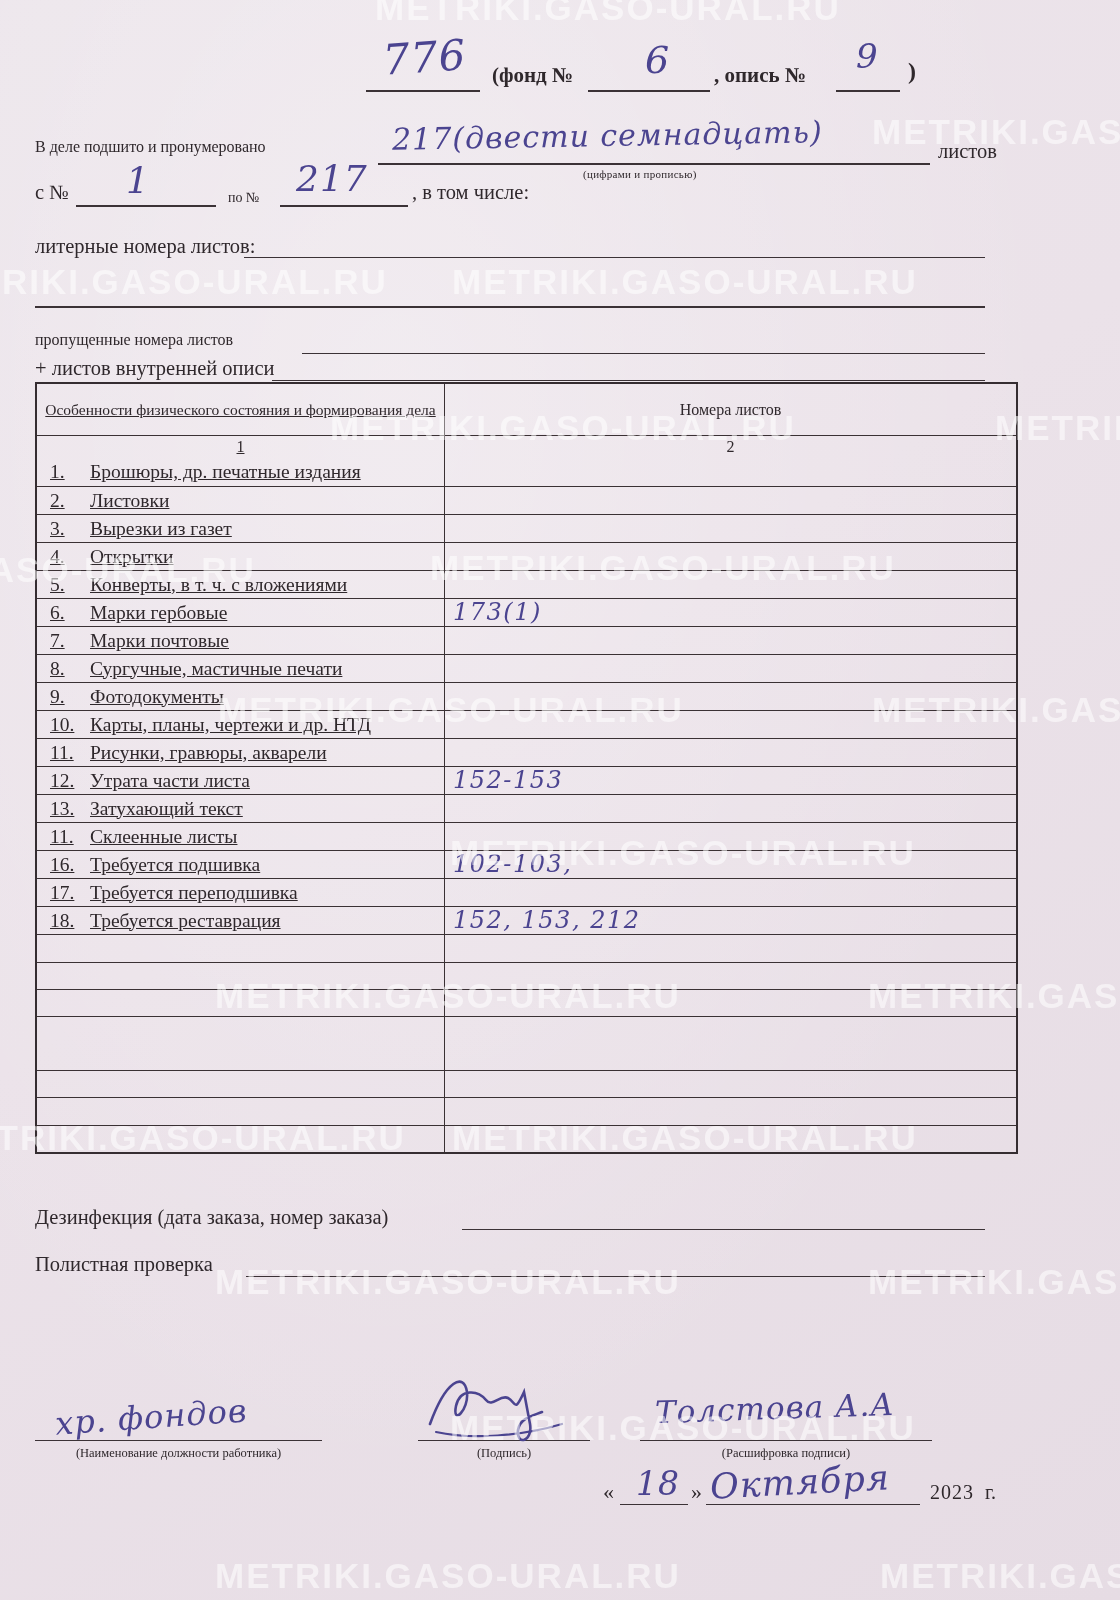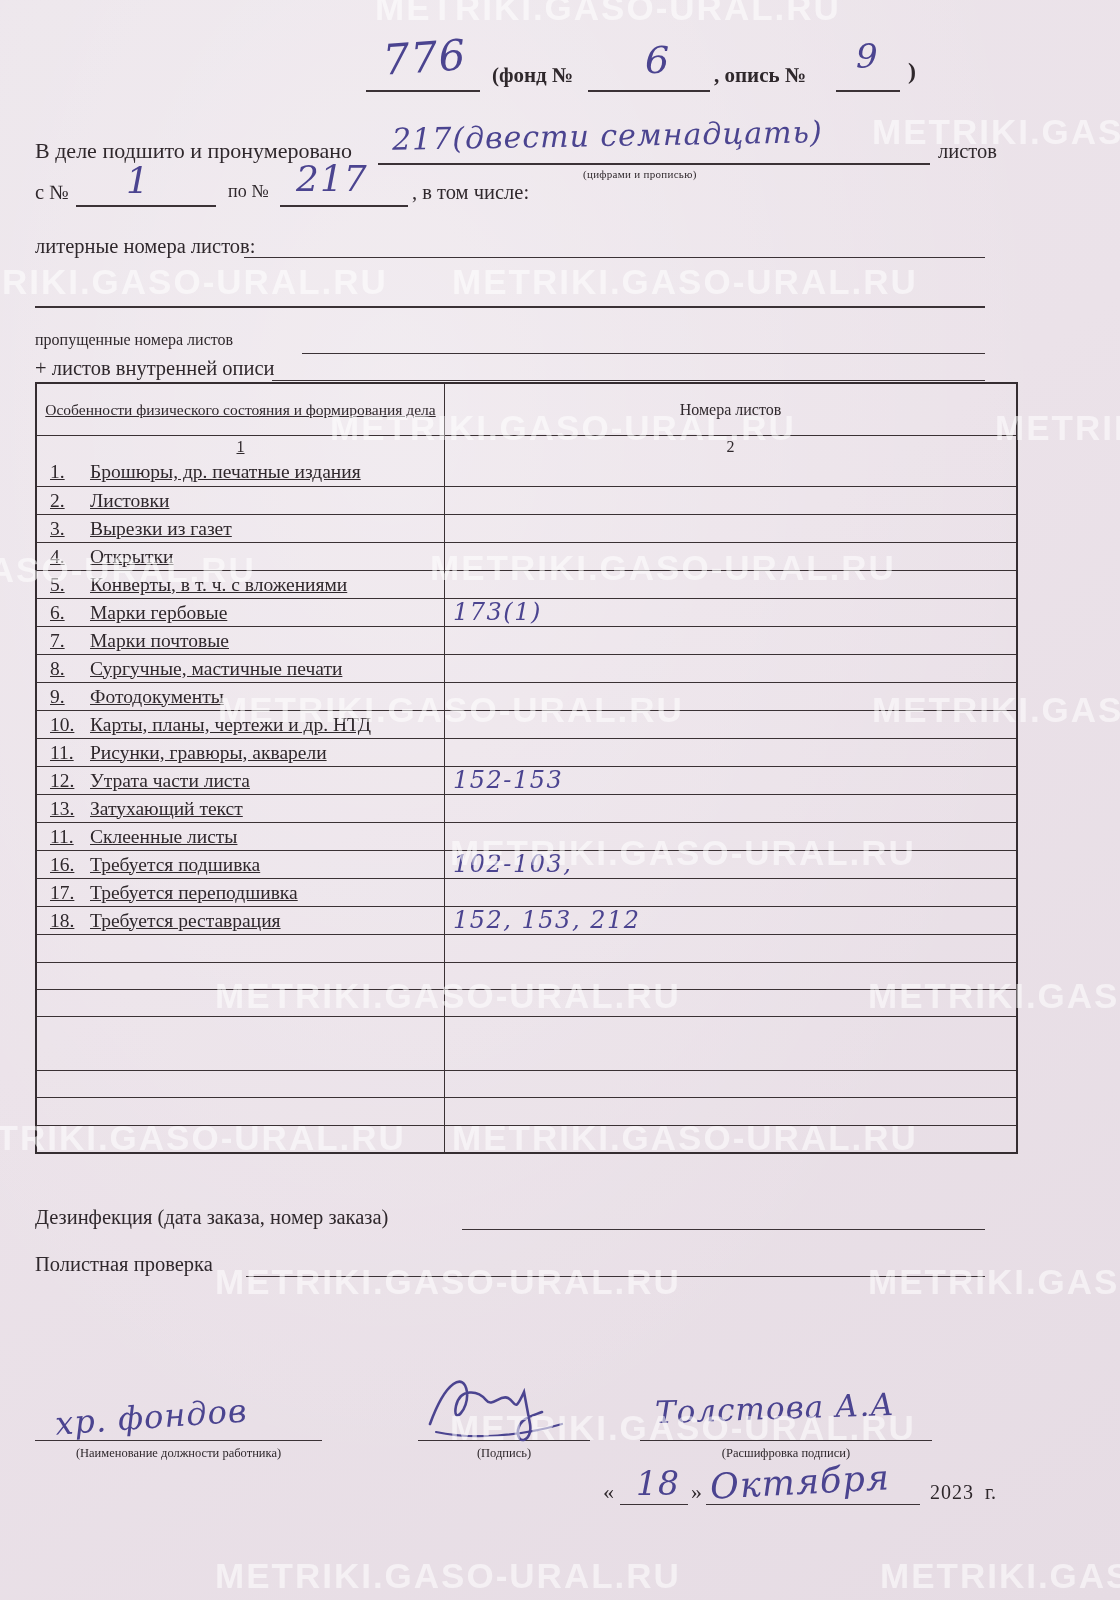"В деле подшито и пронумеровано" span.abs { font-size: 22px -> 16px }
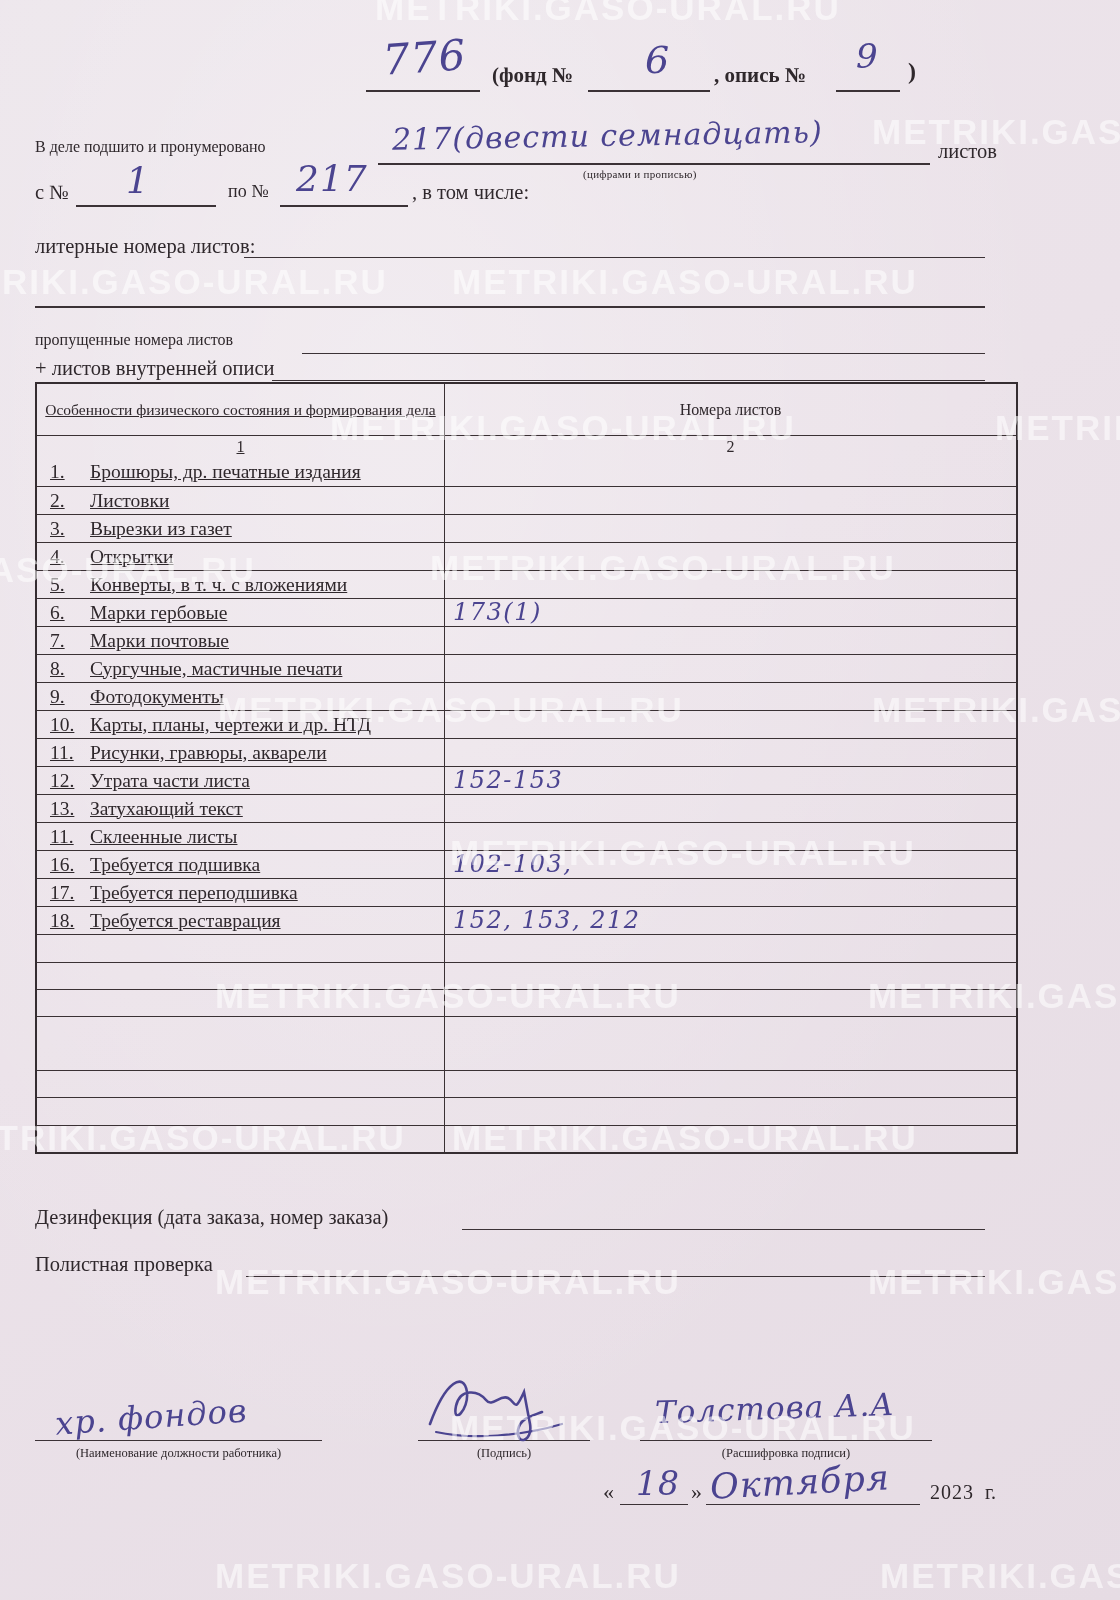"по №" span.abs { font-size: 18px -> 14px; top: 181px -> 190px }
